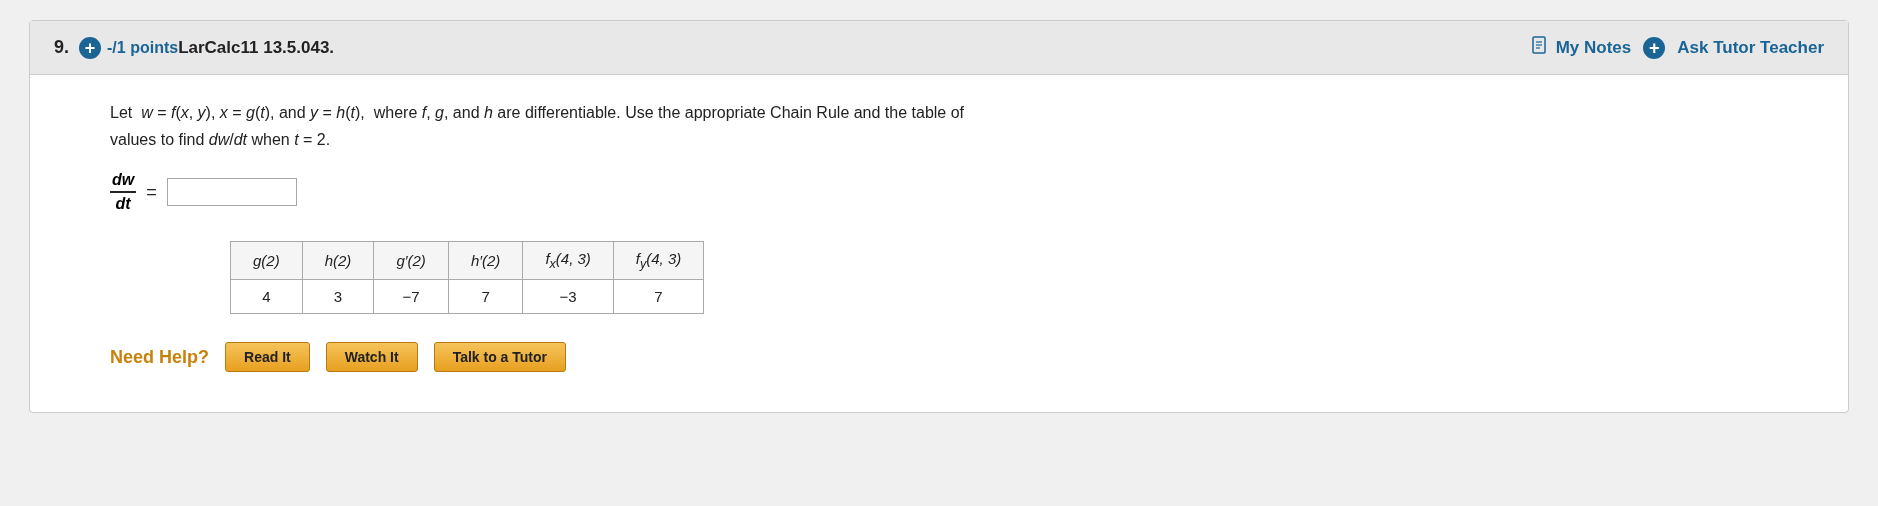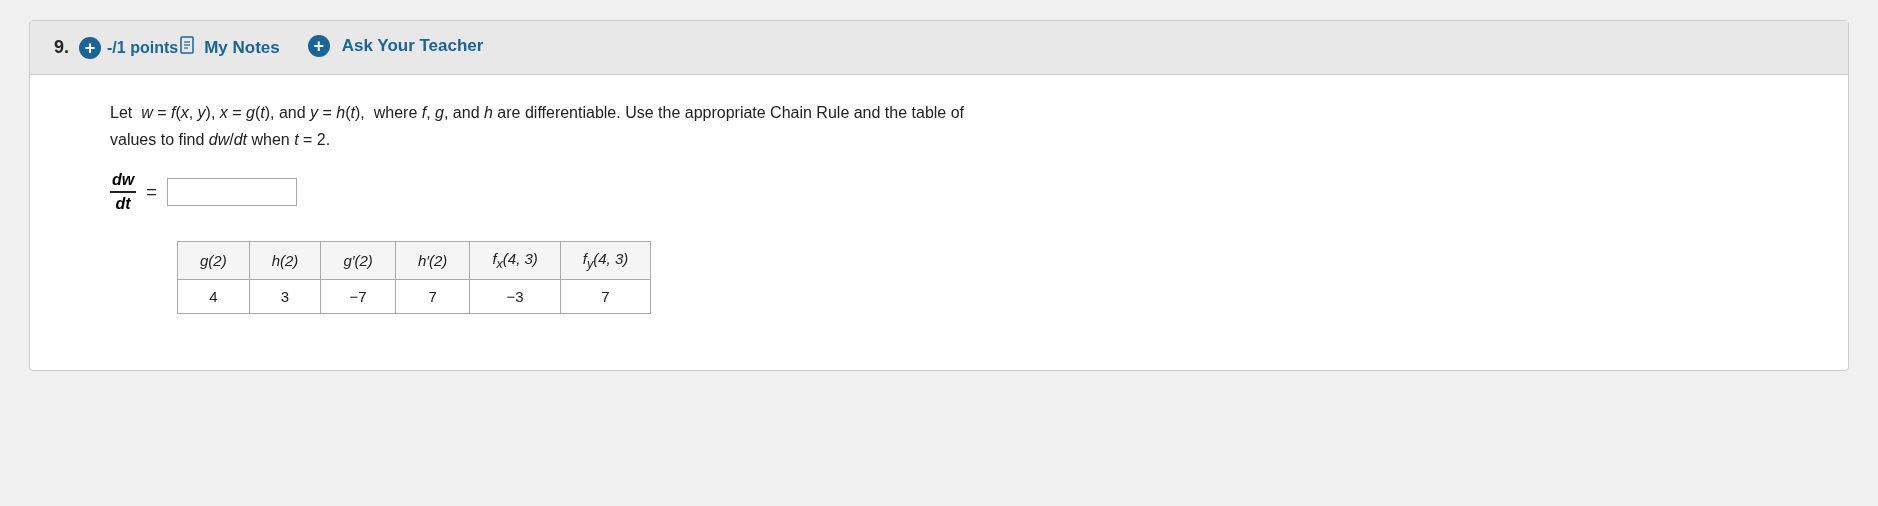"LarCalc11 13.5.043." span.problem-title { html: none -> <span>LarCalc11 13.5.043.</span> }
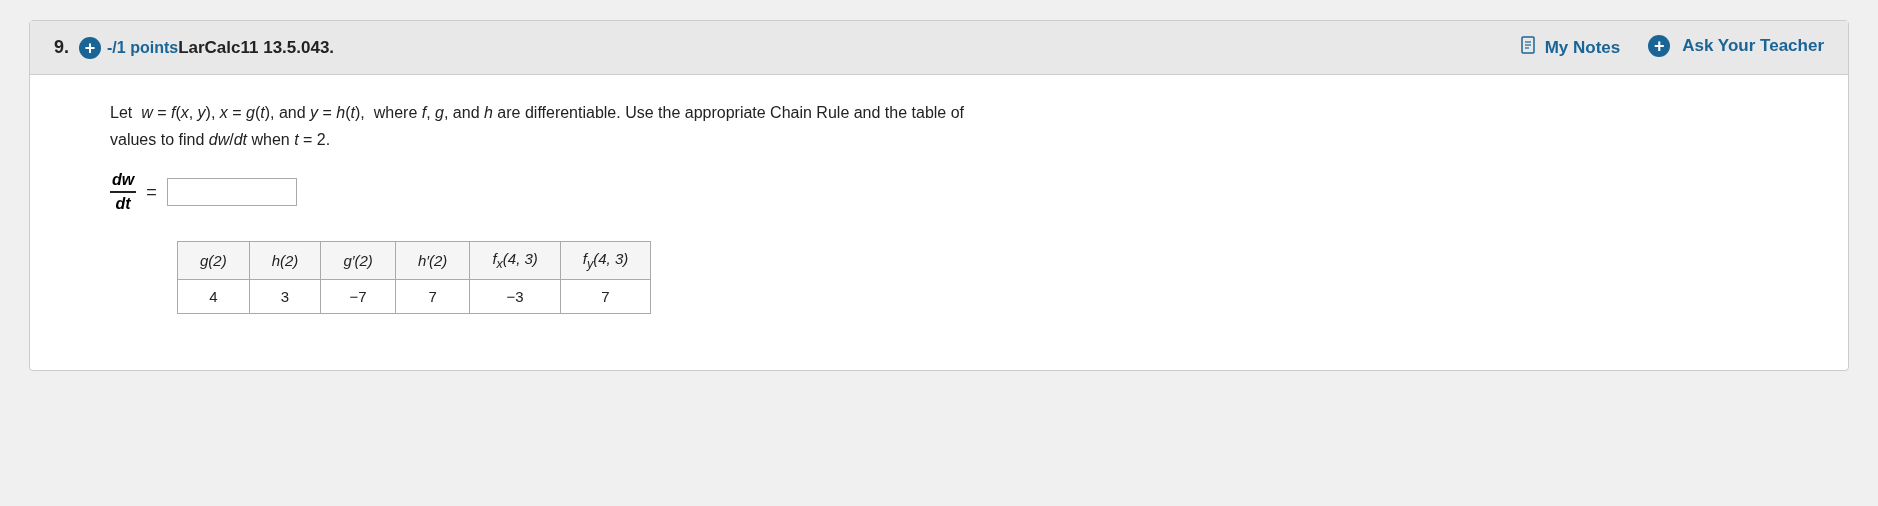"My Notes" .header-actions { align-items: flex-start -> center; gap: 28px -> 12px }
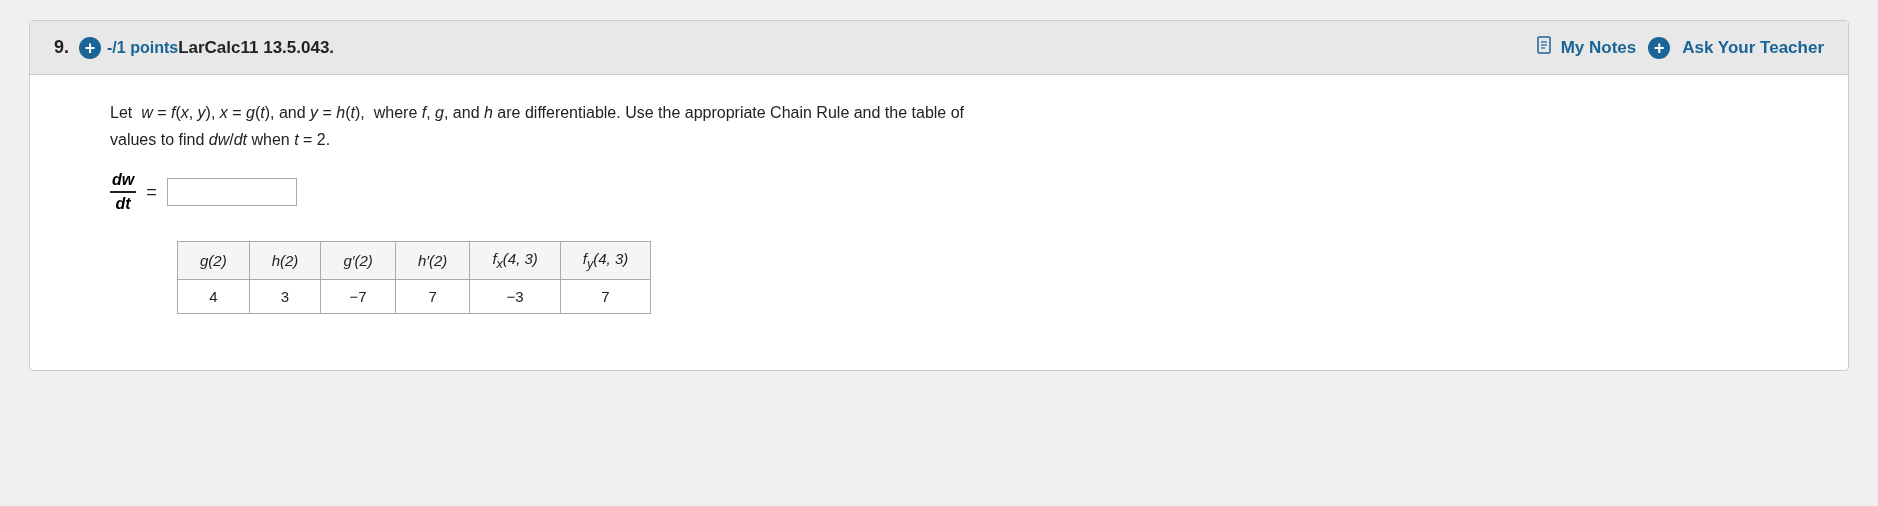"Ask Your Teacher" span { text: Your -> Tutor }
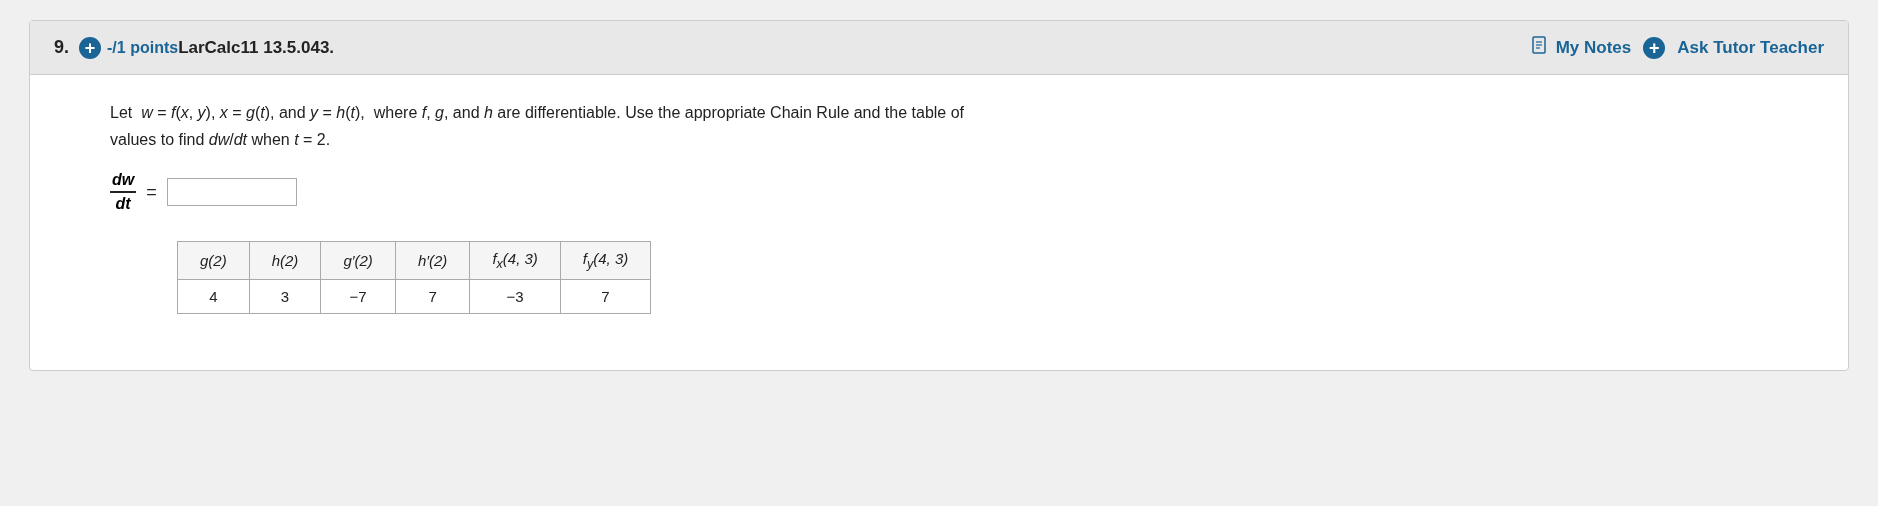"Let w = f(x, y)," .card-body { padding: 24px 32px 28px 80px -> 24px 32px 40px 80px }
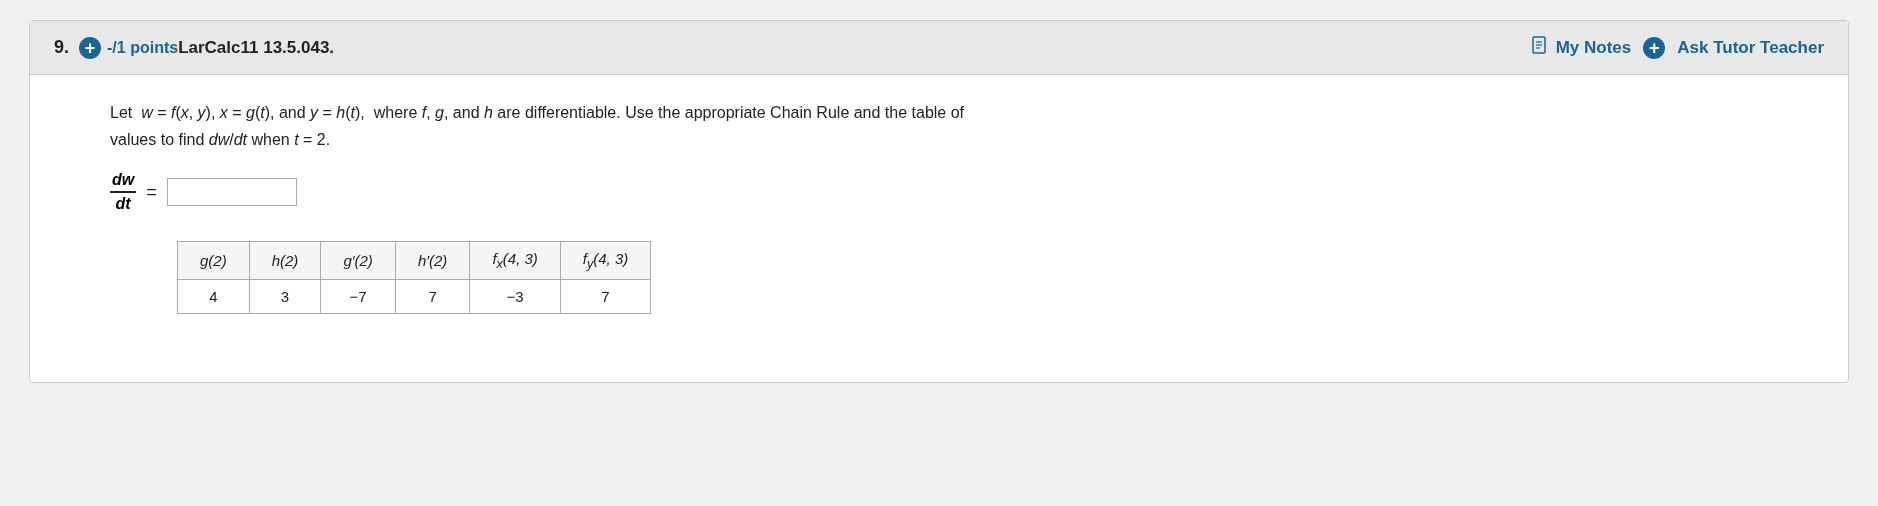"g(2)" .table-container { margin-left: 67px -> 120px }
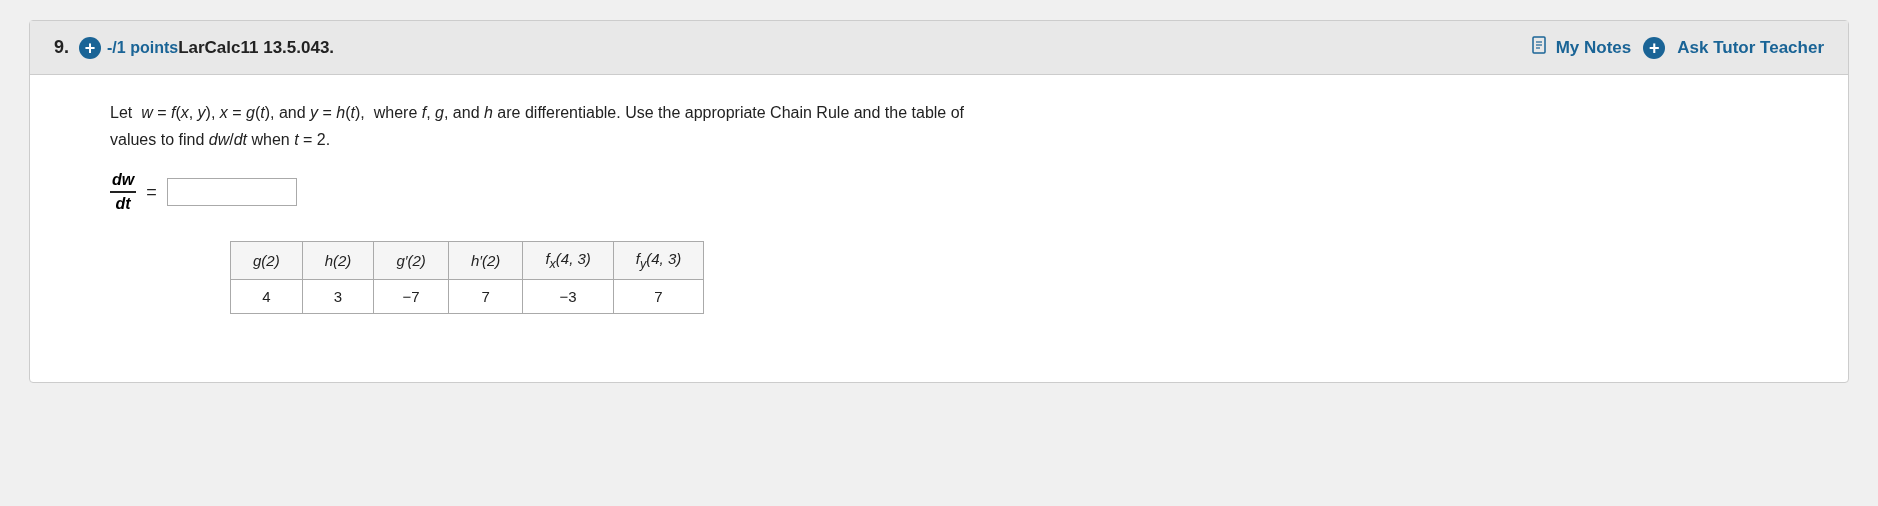"Need Help?" div.need-help-row { html: none -> <div> <span>Need Help?</span> <button>Read It</button> <button>Watch It</button> <button>Talk to a Tutor</button> </div> }
